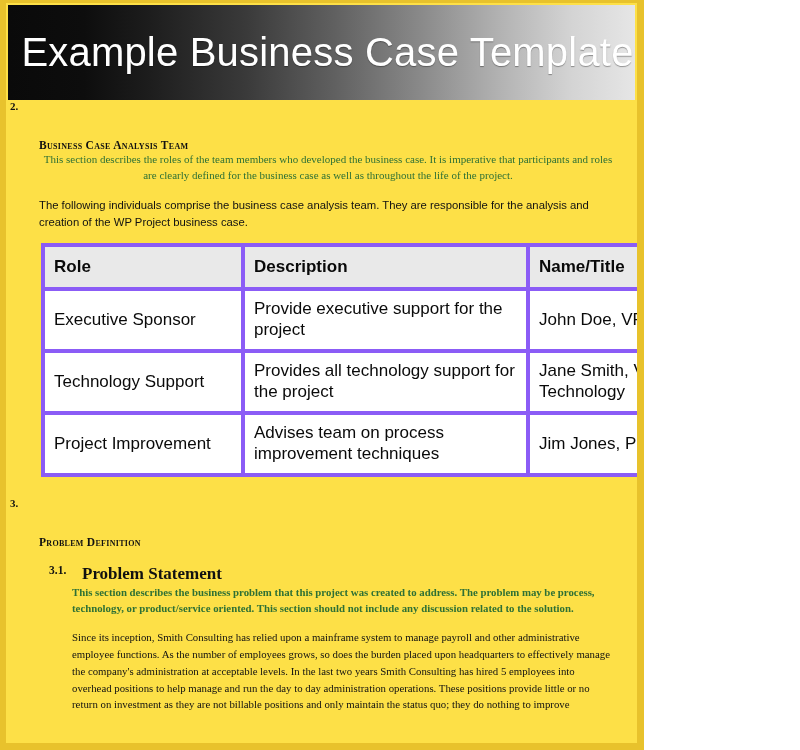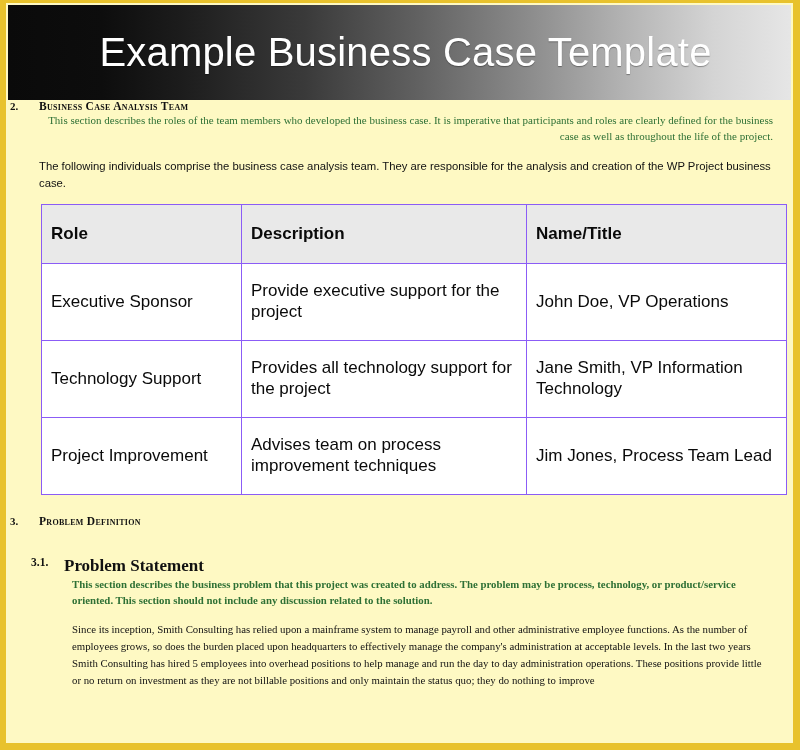"Example Business Case Template" #page { background: #fef9c3 -> #fde047; width: 800px -> 644px }
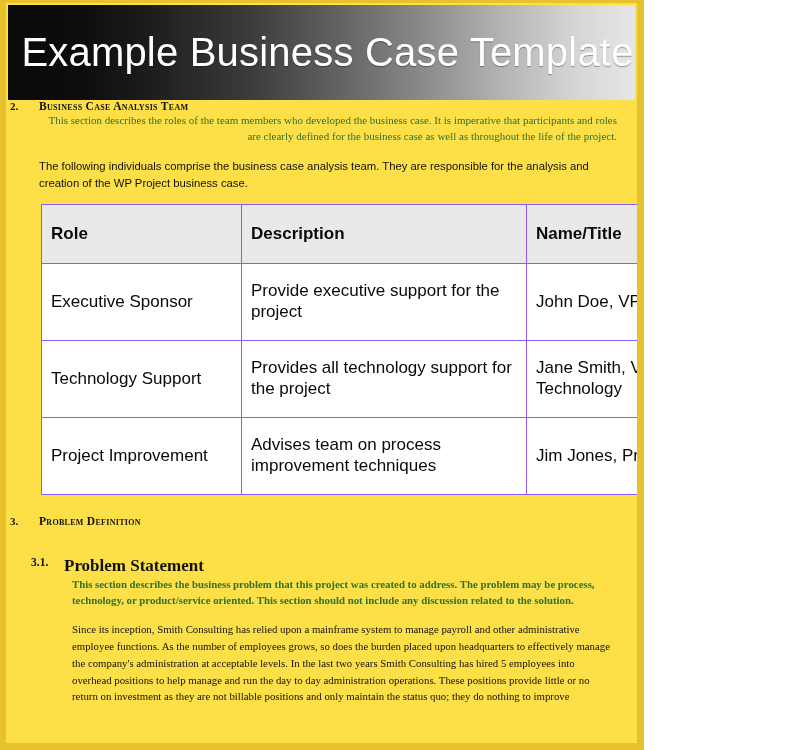"Business Case Analysis Team" .sec-title { margin-top: none -> 39px }
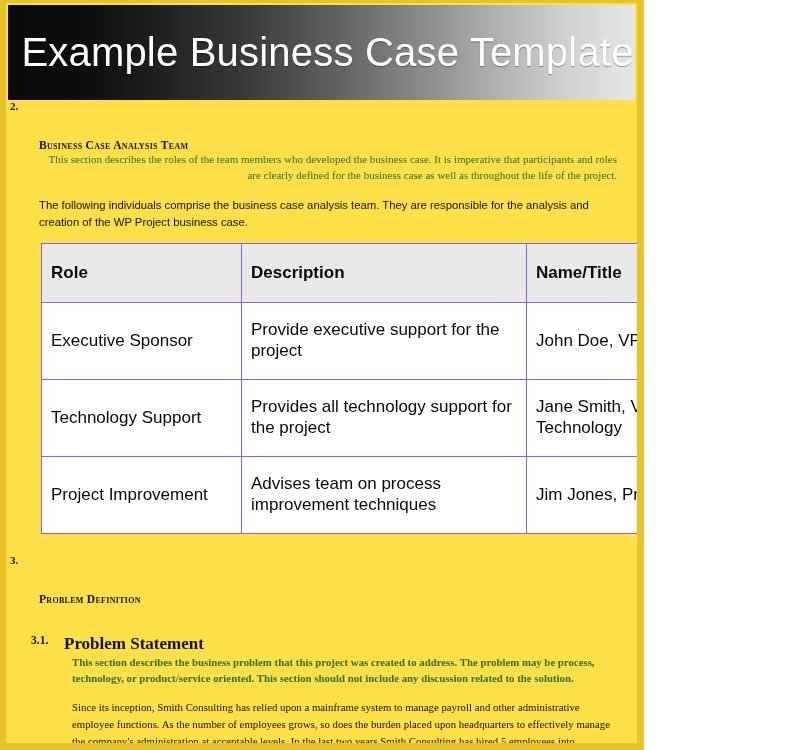"This section describes the roles" .green-note { text-align: right -> center }
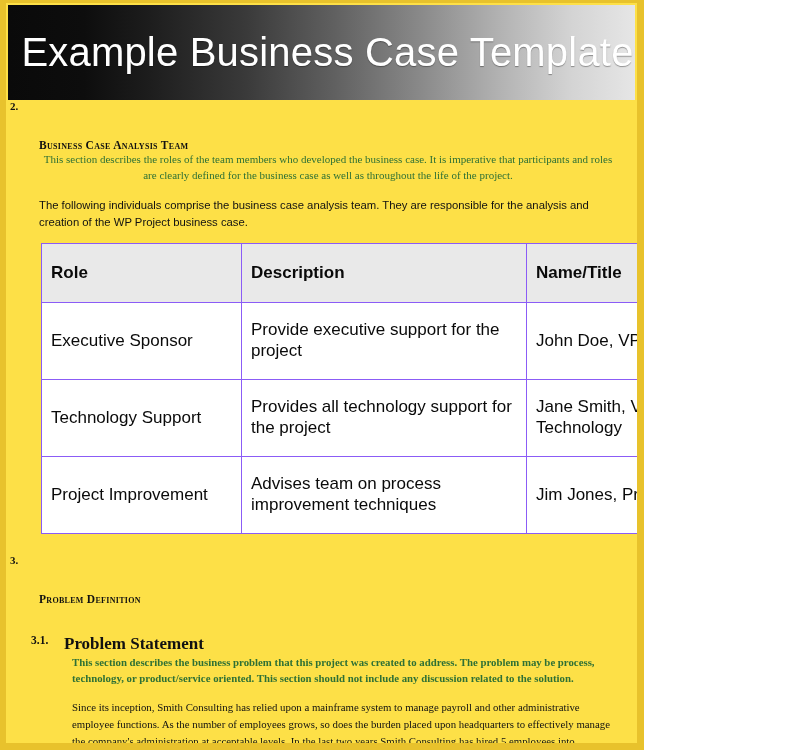"Role" table.team th, table.team td { border: 1px solid #8b5cf6 -> 4px solid #8b5cf6; padding: 14px 9px -> 5px 9px }
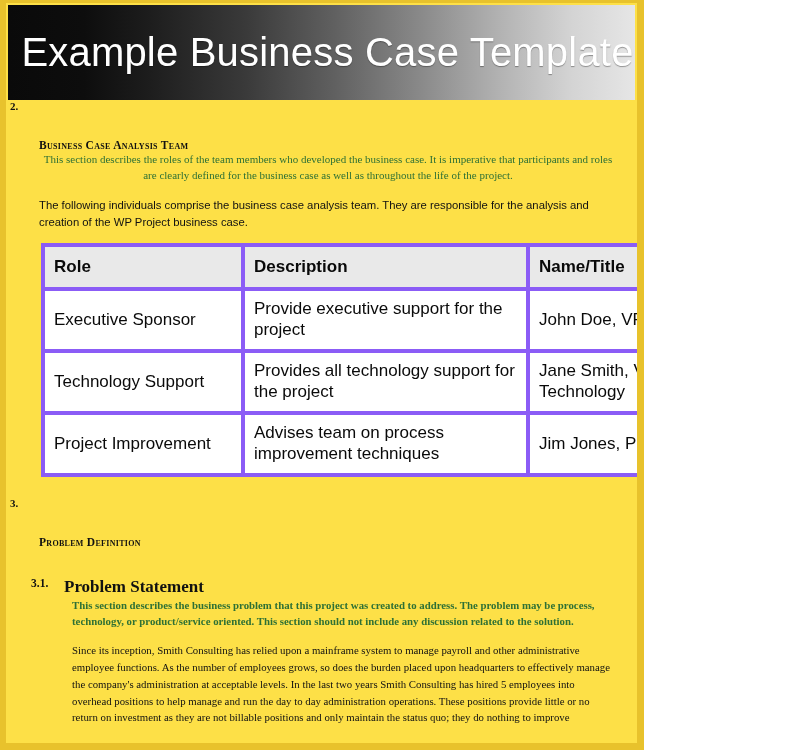"3.1." .sub-row { margin-top: 29px -> 16px; padding-left: 25px -> 43px }
